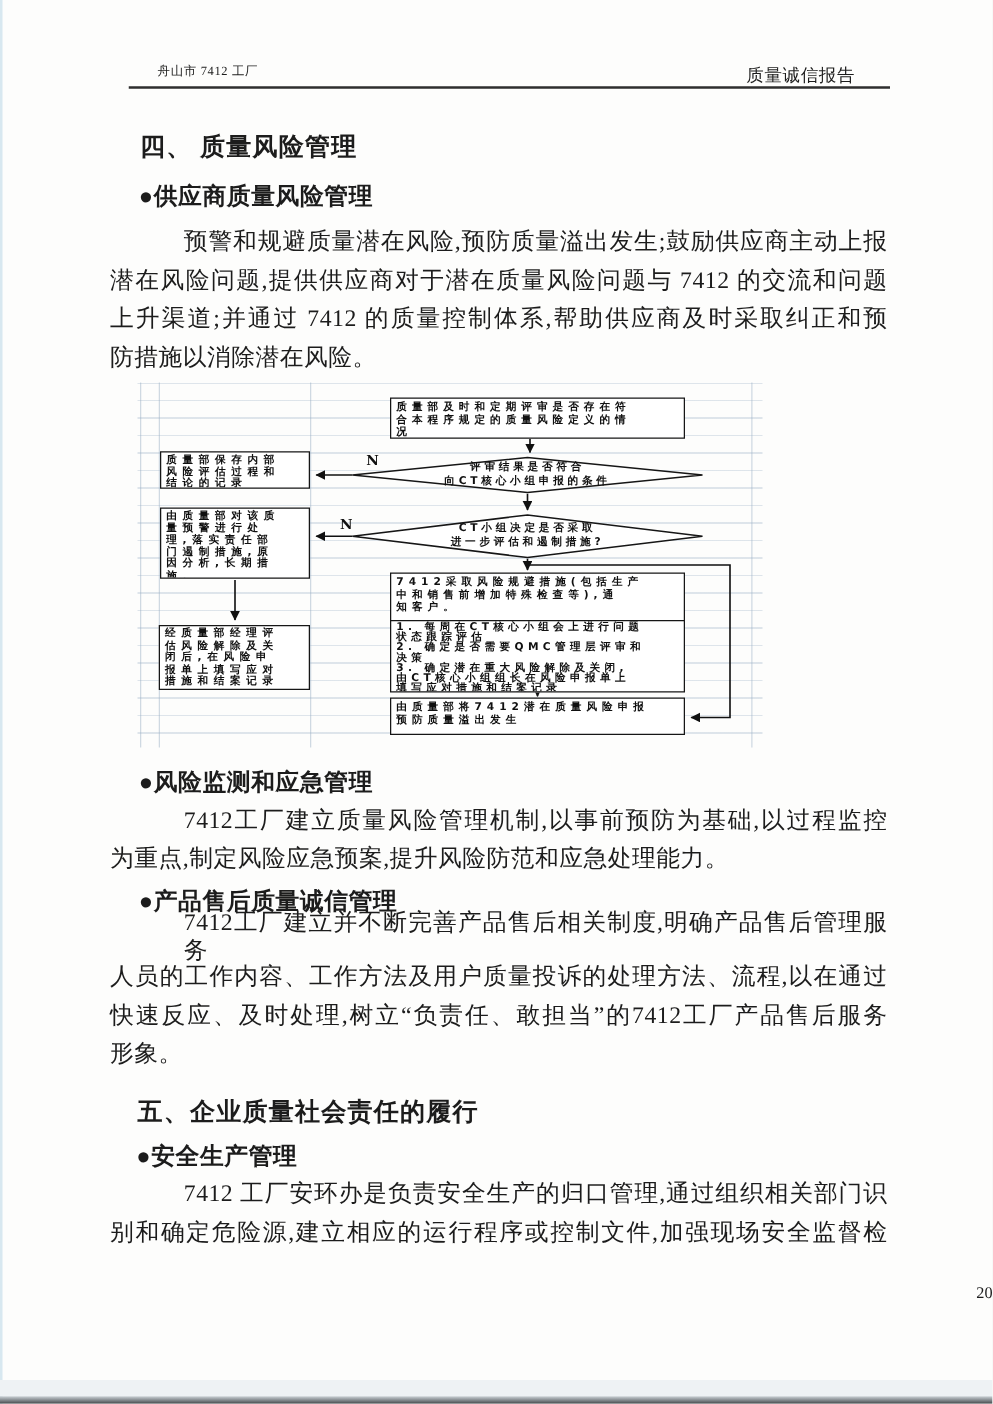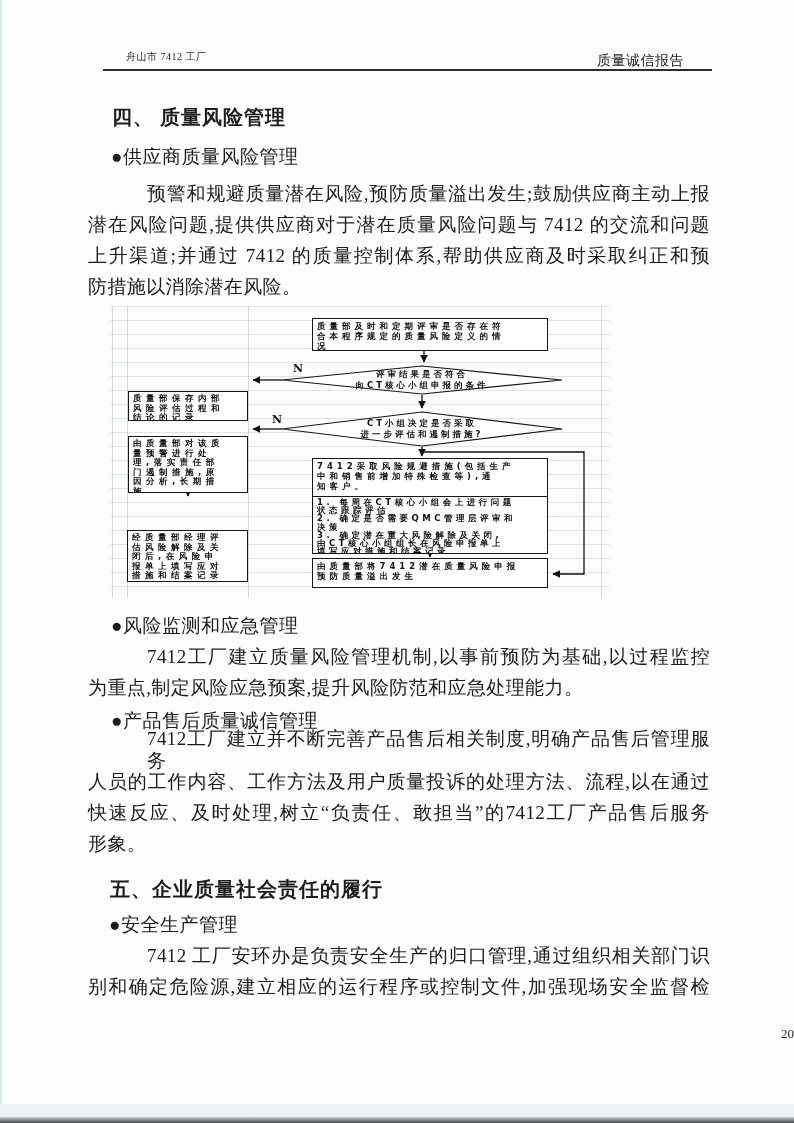"●供应商质量风险管理" .bullet { font-weight: none -> bold }
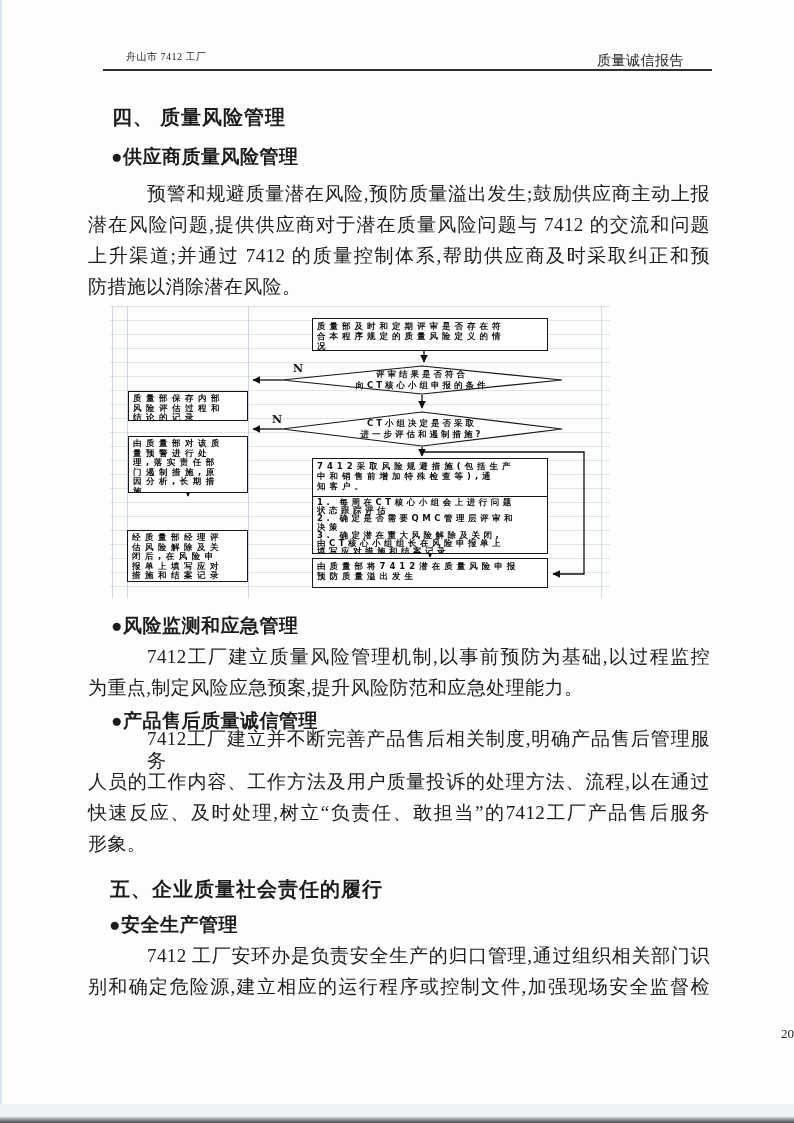"质量部保存内部" .fc-left { margin-top: 30px -> none }
